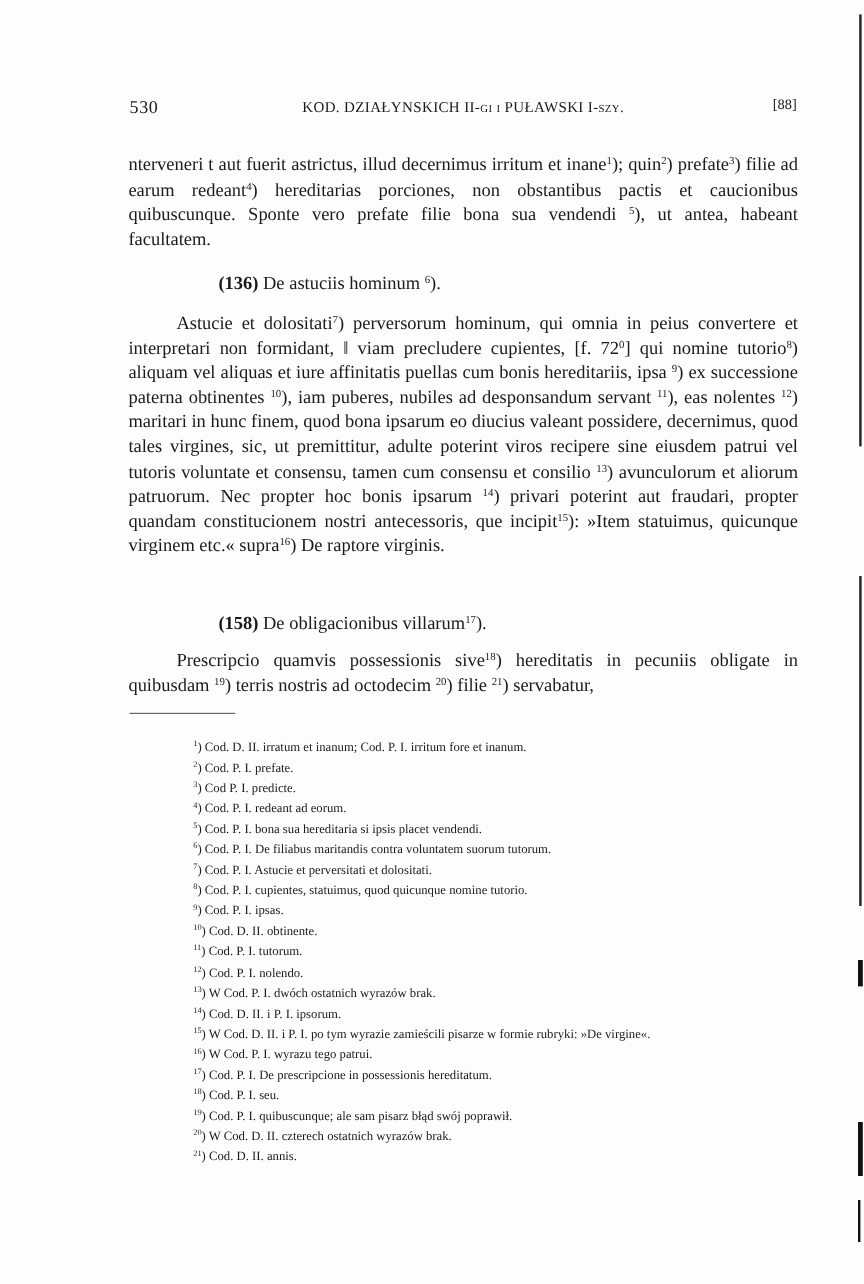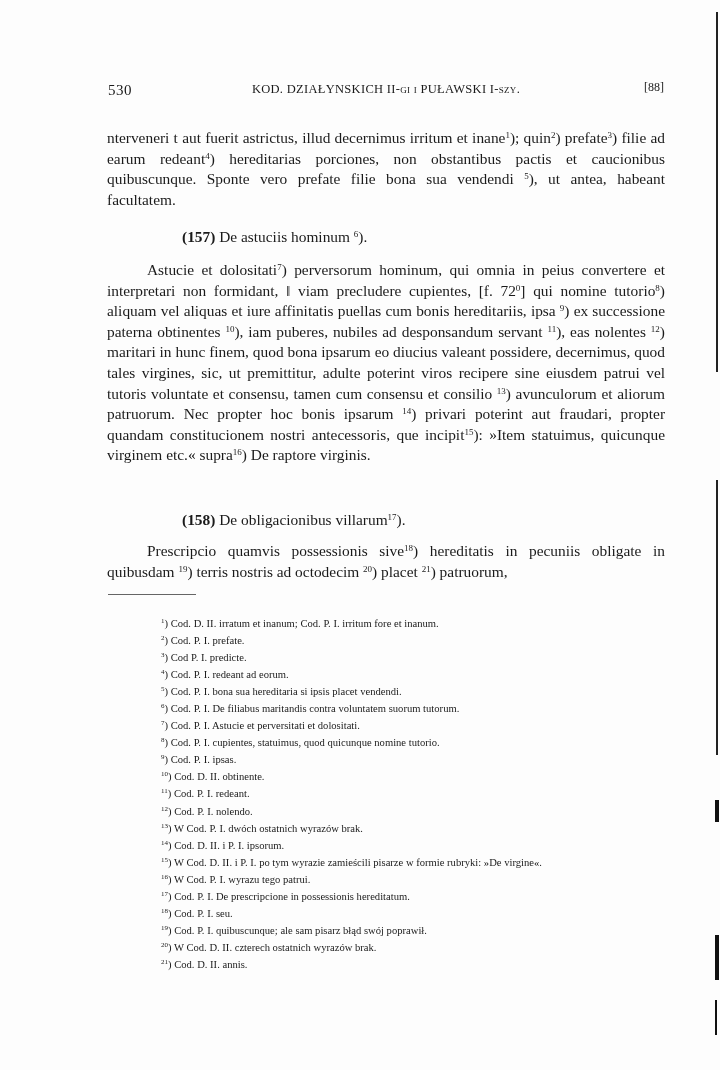"(157)" span.num { text: 157 -> 136 }
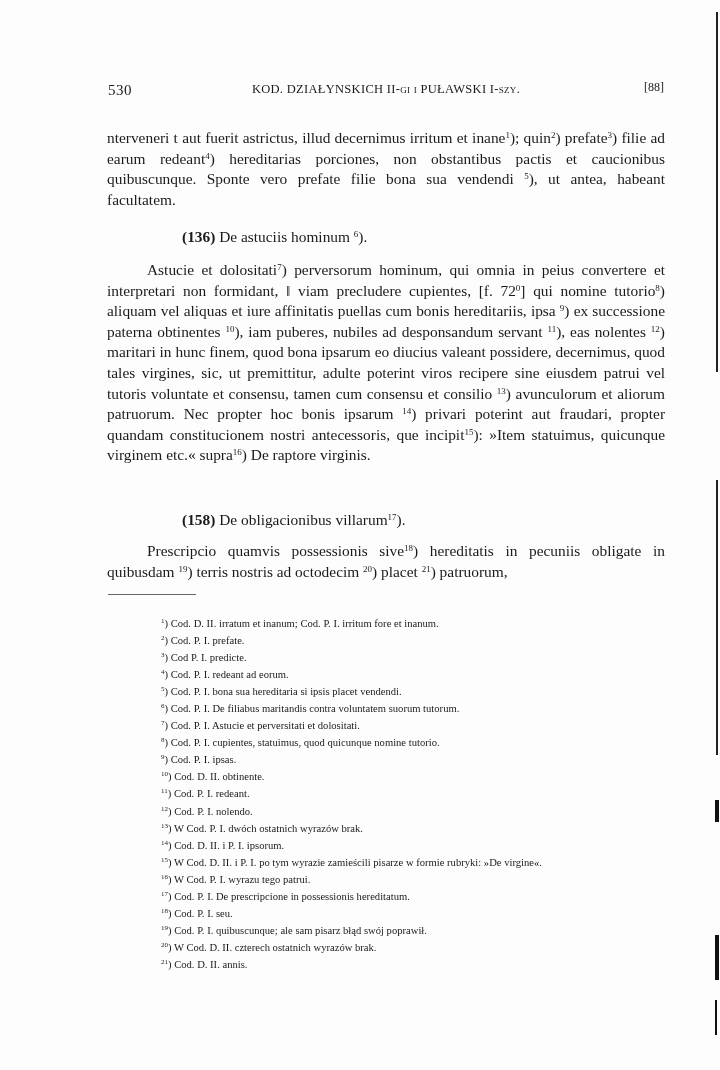") placet" span { text: placet -> filie }
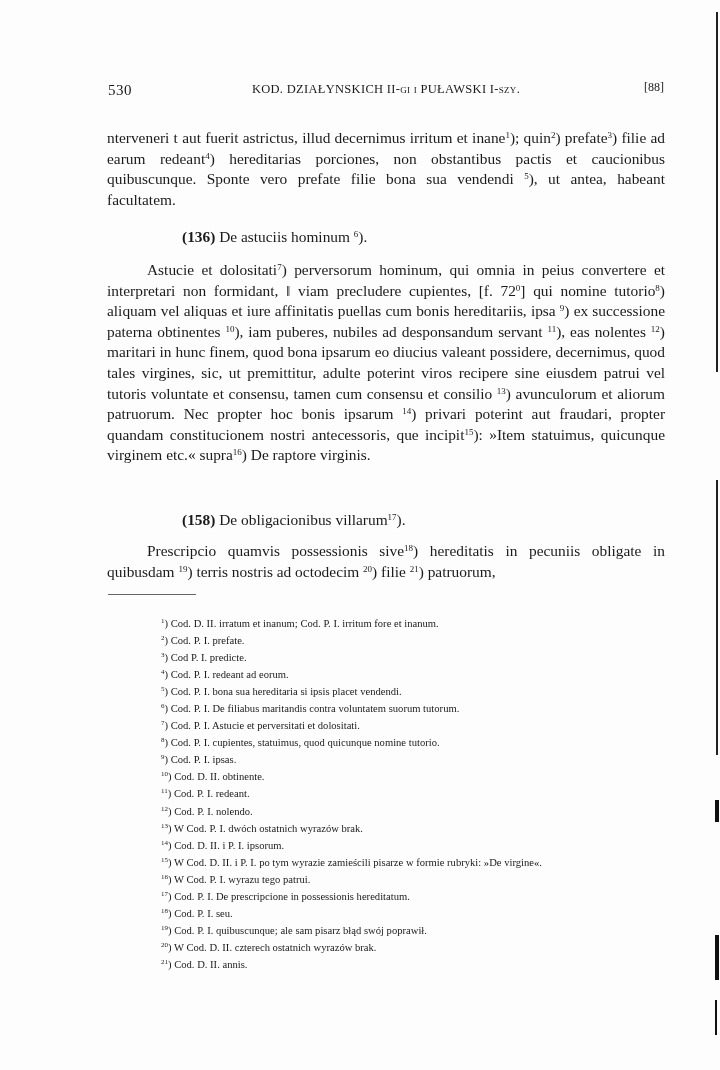") patruorum," span { text: patruorum -> servabatur }
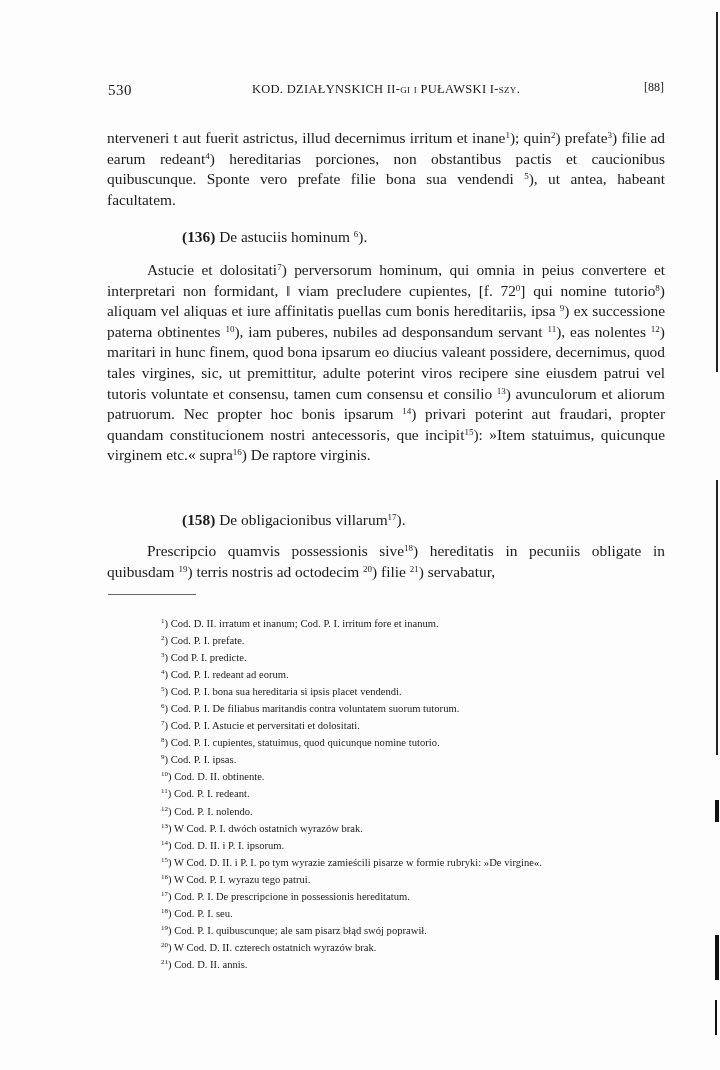") Cod. P. I. redeant." span { text: redeant -> tutorum }
